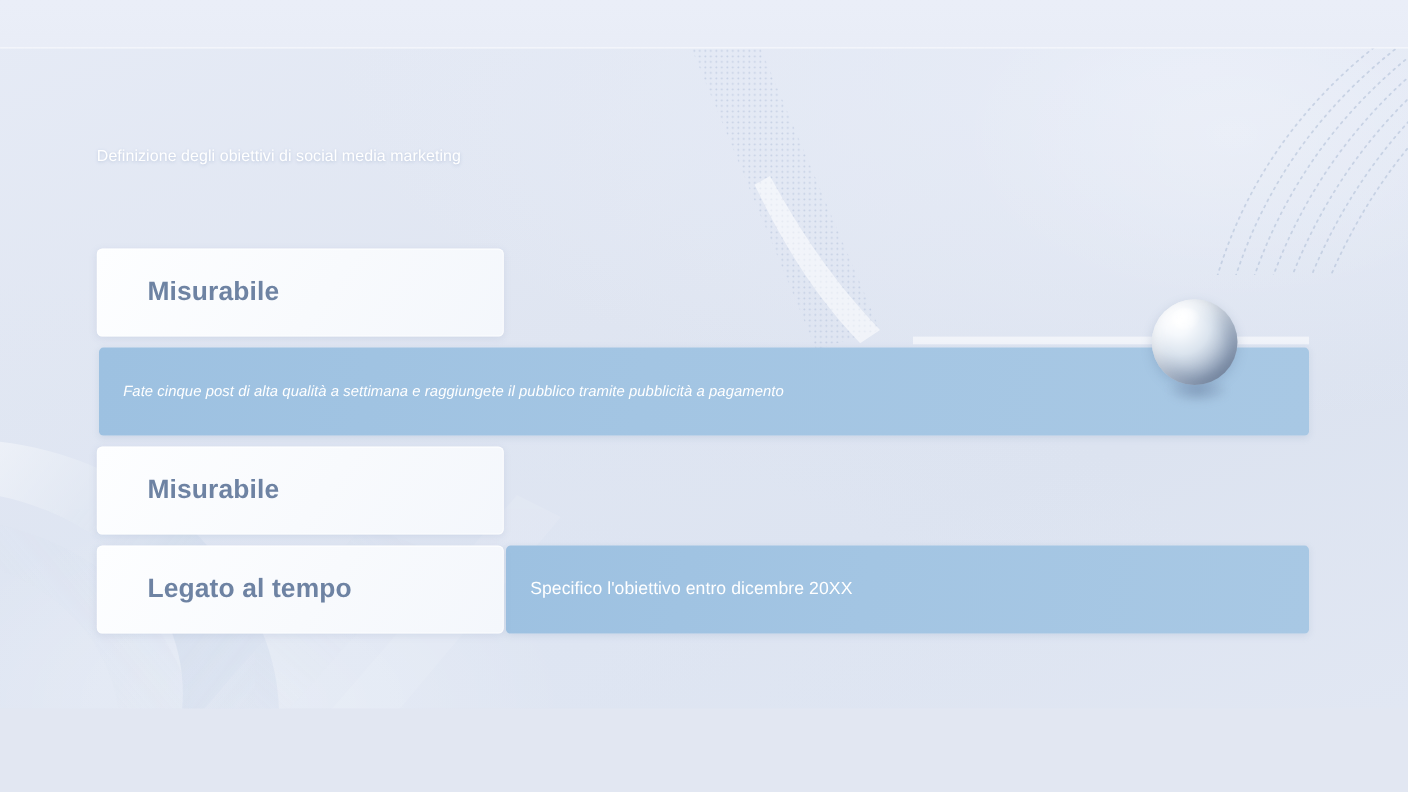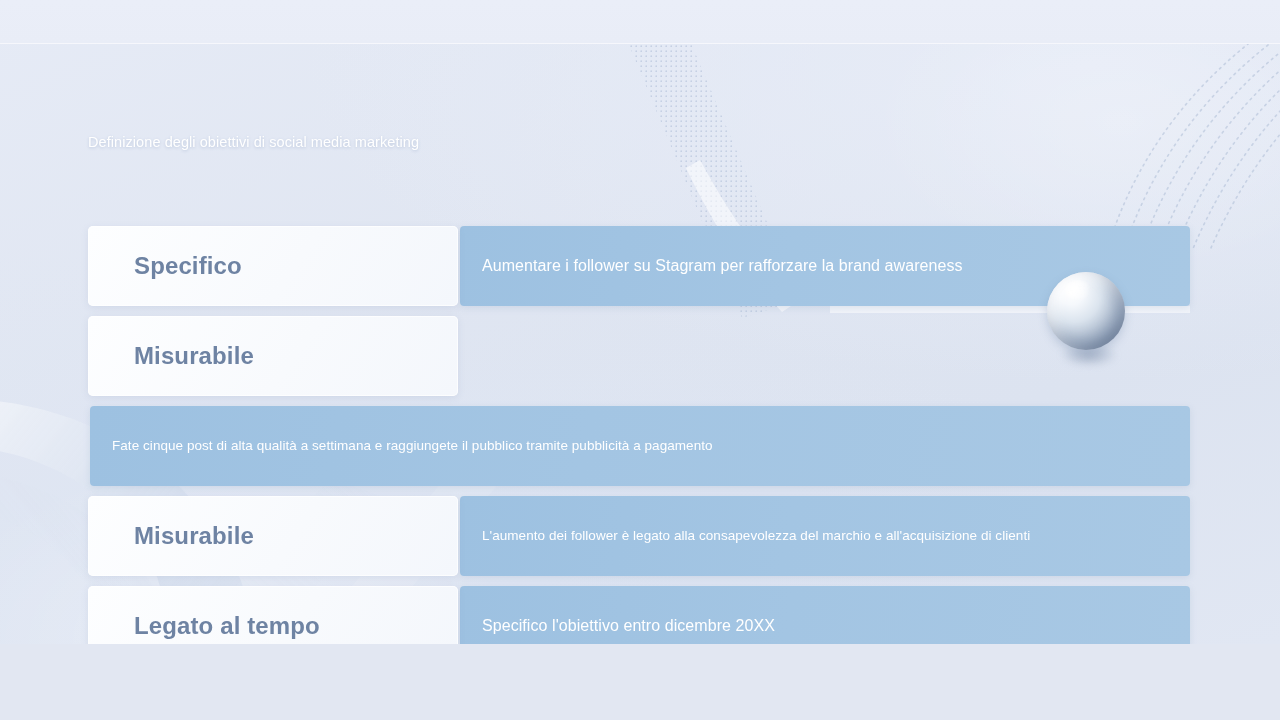"Specifico" div.row { html: <div> <div> <span>Specifico</span> </div> <div> <span>Aumentare i follower su Stagram per rafforzare la brand awareness</span> </div> </div> -> none }
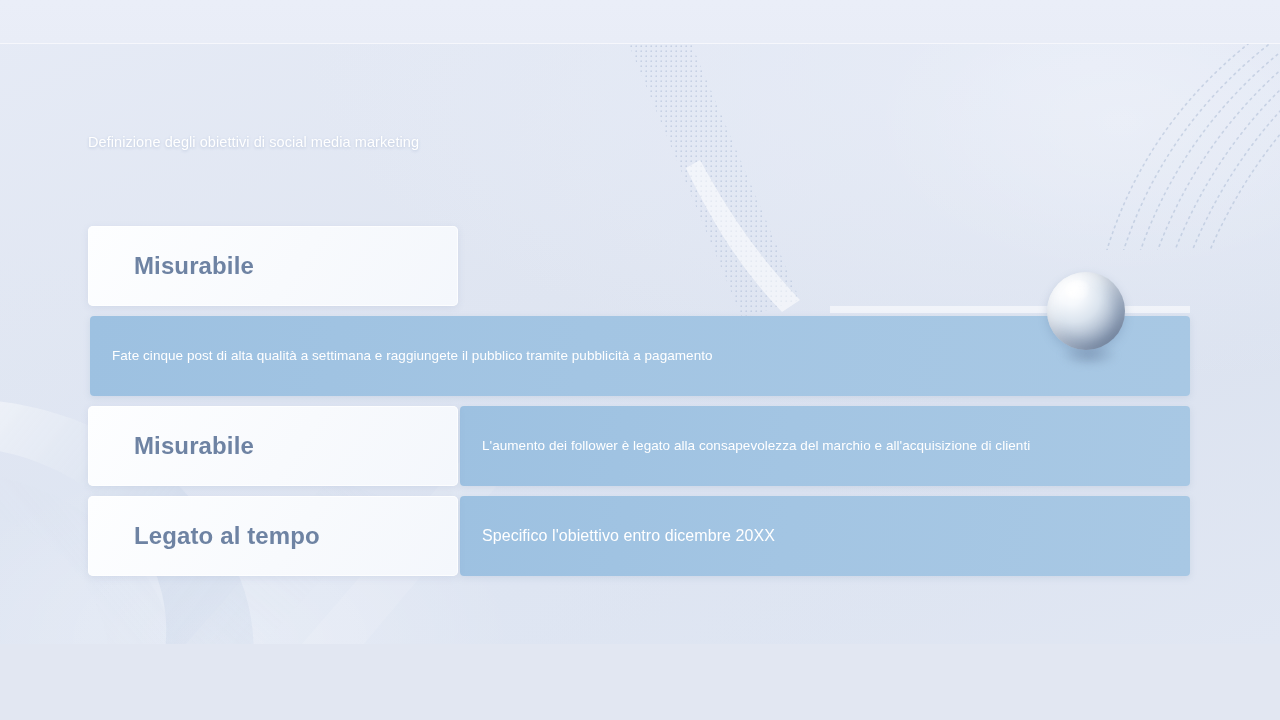"Fate cinque post di alta" .row-value.small .row-value-text { font-style: none -> italic }
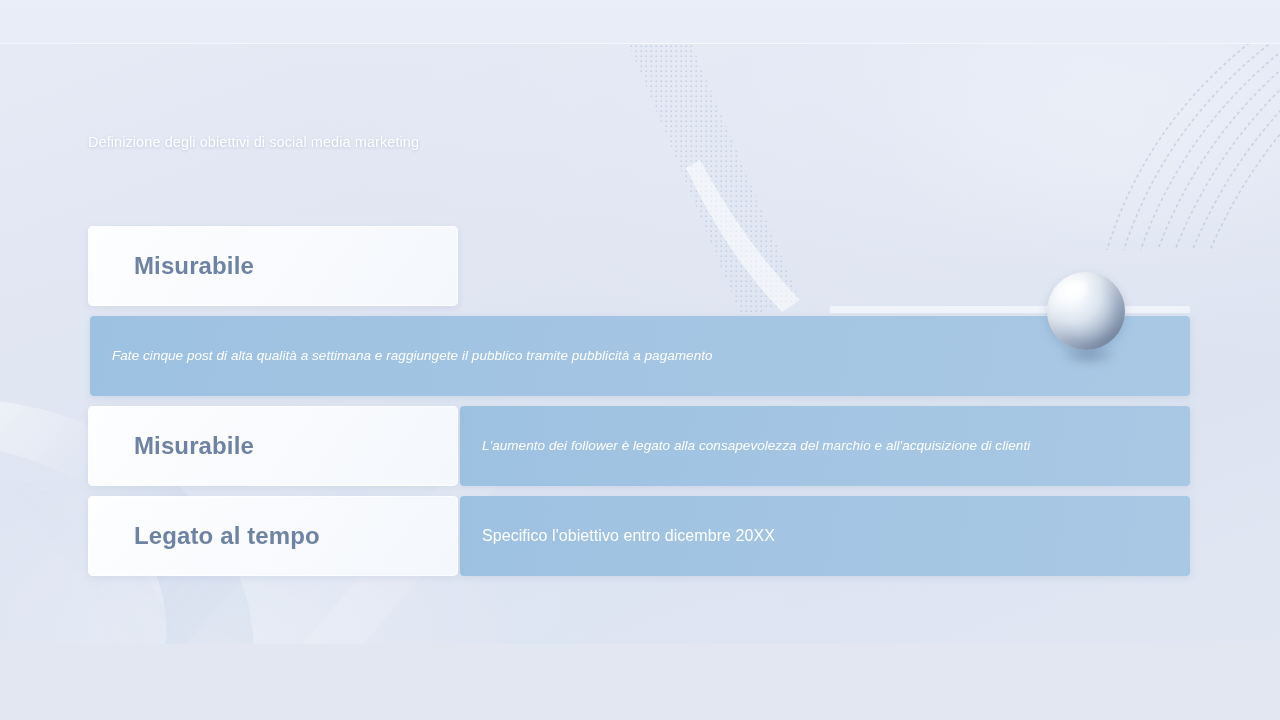"L'aumento dei follower è legato" div.row-value { html: <div> <span>L'aumento dei follower è legato alla consapevolezza del marchio e all'acquisizione di clienti</span> </div> -> none }
